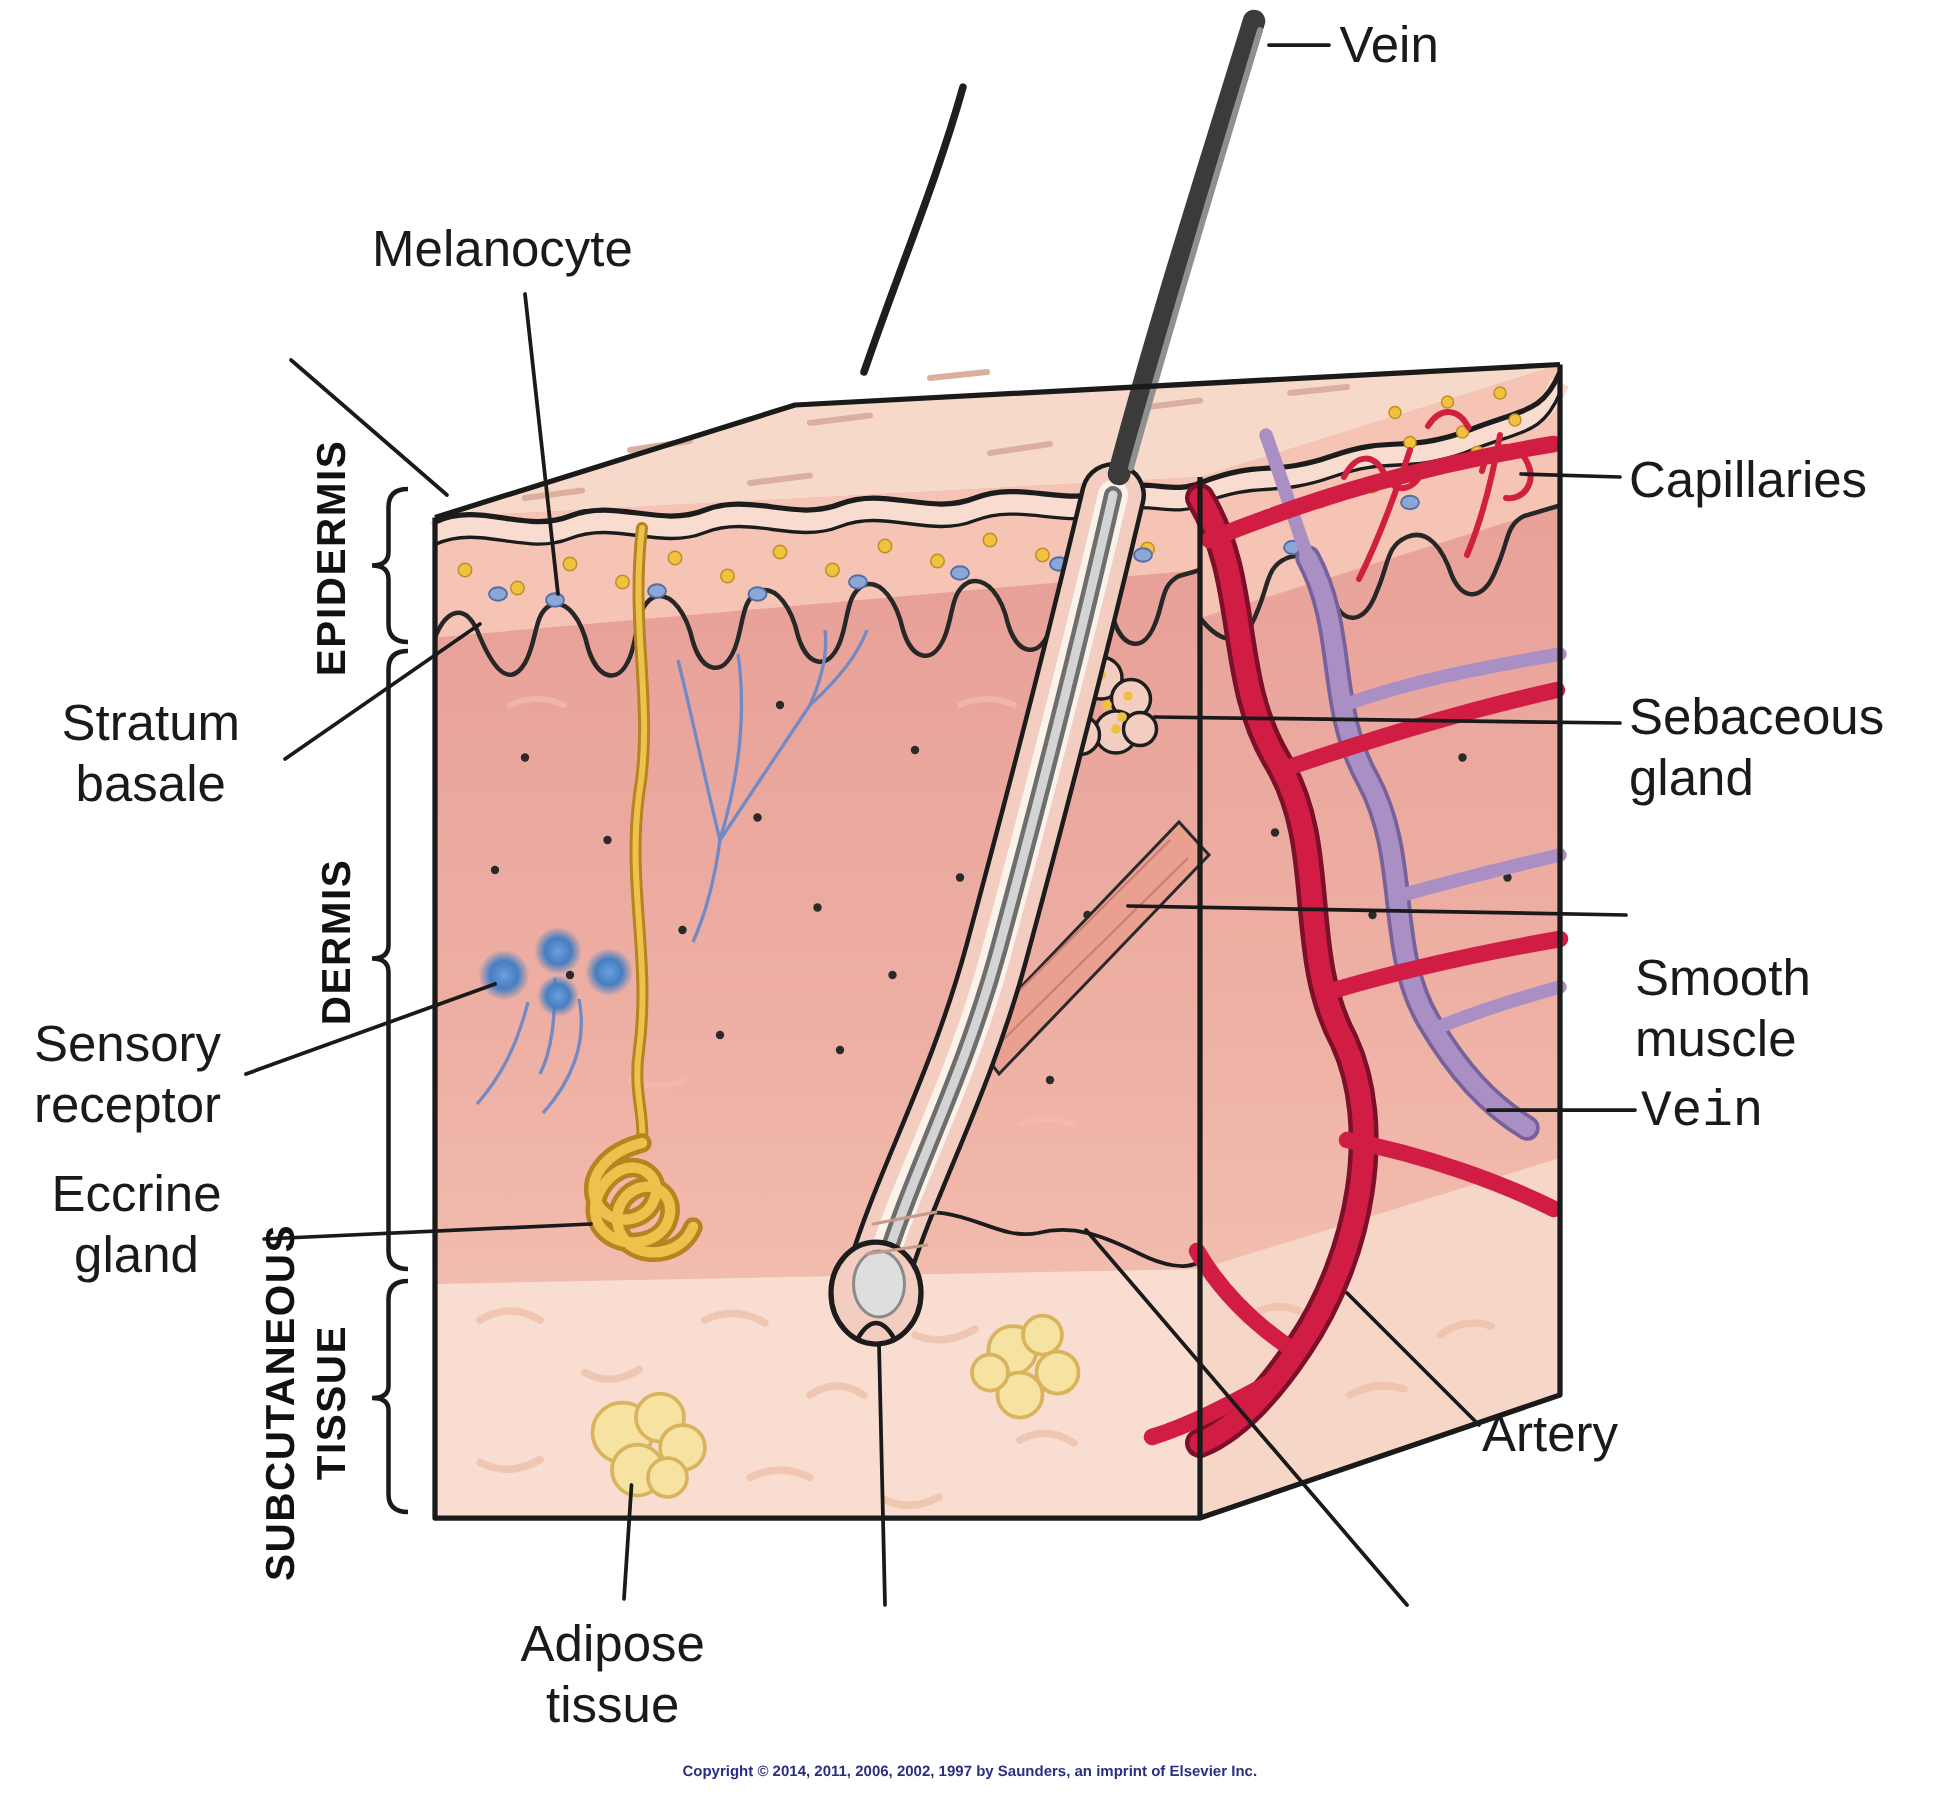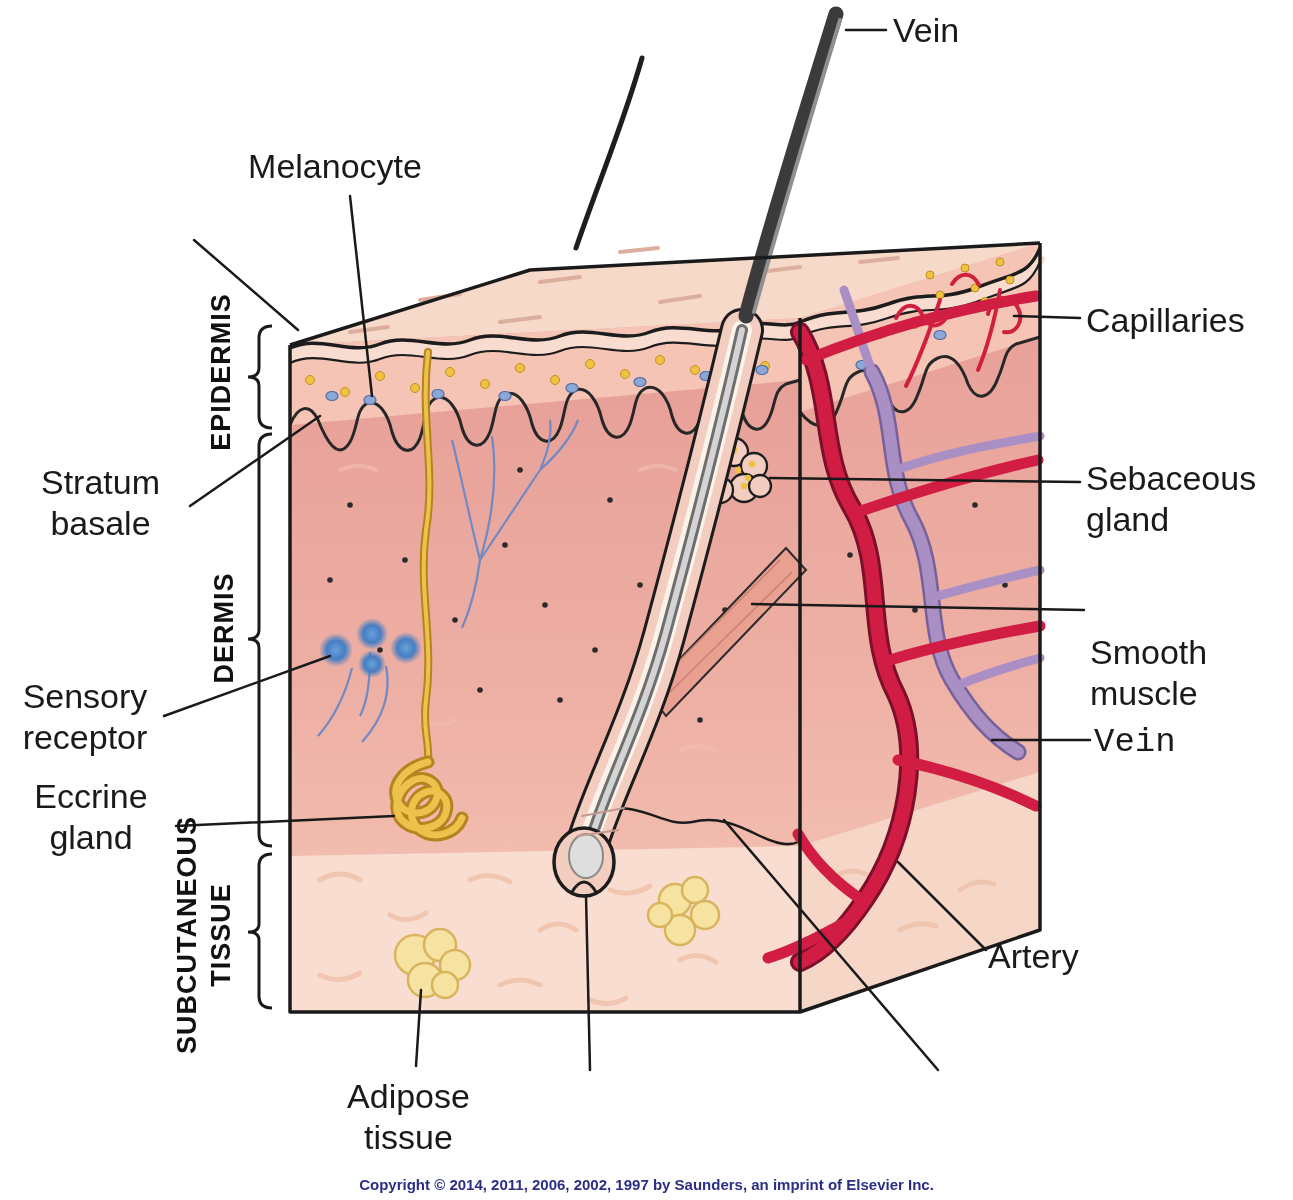"Copyright © 2014, 2011, 2006," .copyright { font-size: 15px -> 10px }
